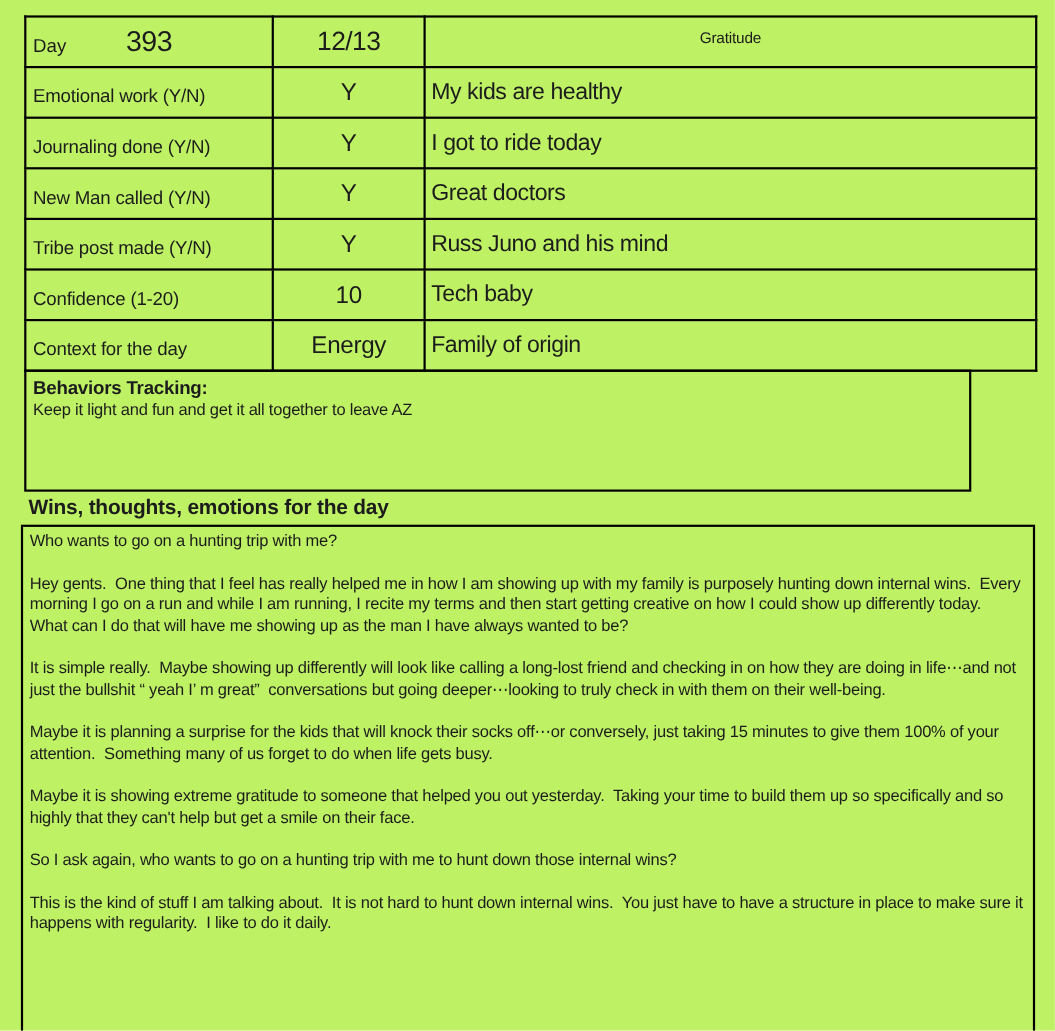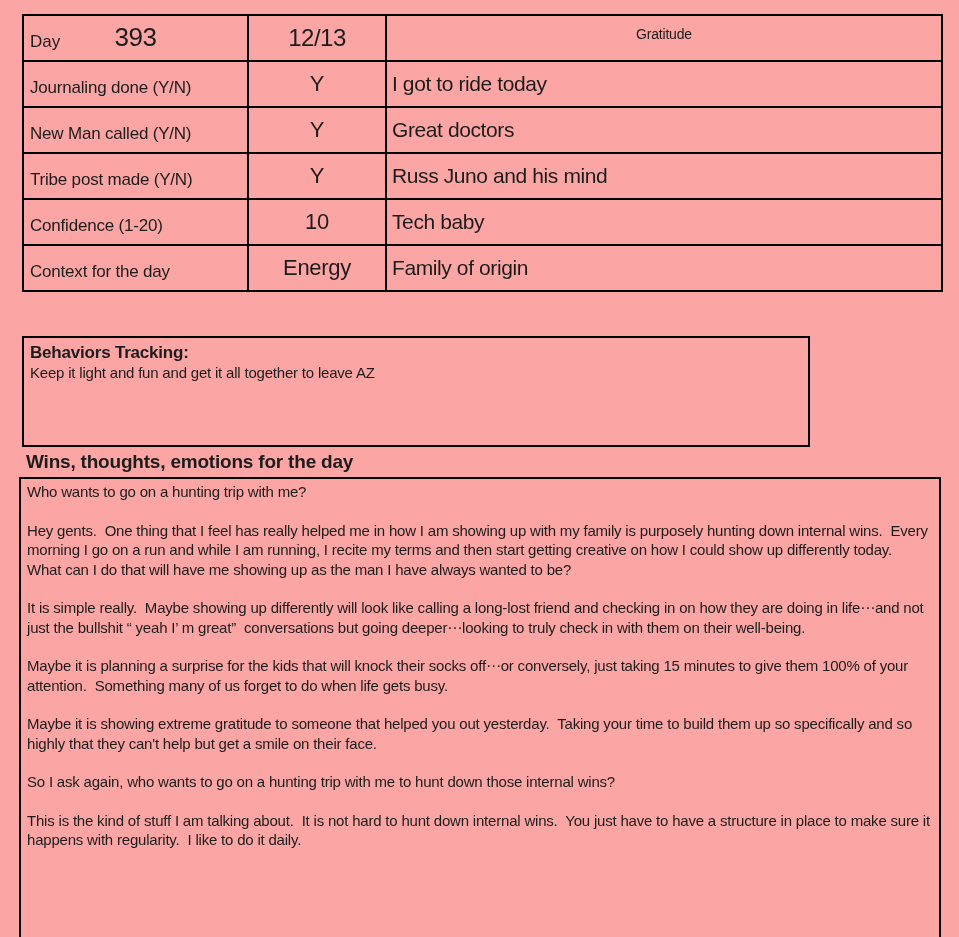"Day" .sheet { background: #fca5a5 -> #bef264 }
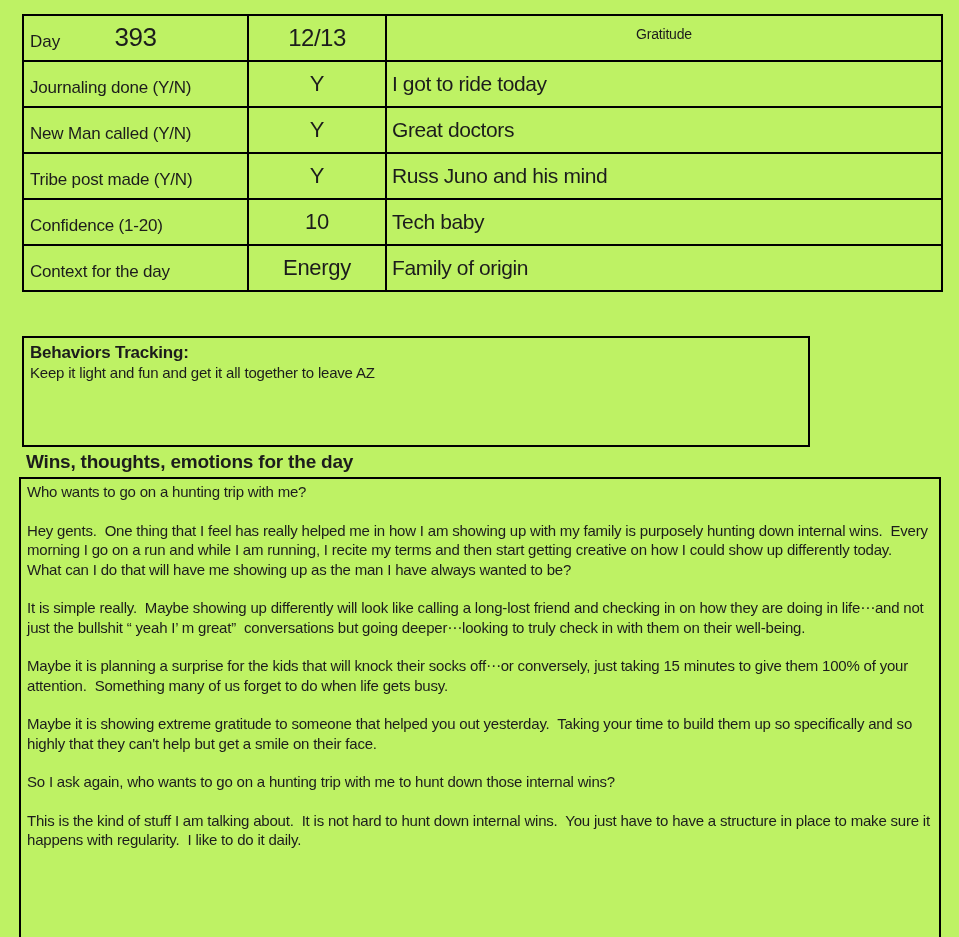"Emotional work (Y/N)" tr { html: none -> <tr> <td>Emotional work (Y/N)</td> <td>Y</td> <td>My kids are healthy</td> </tr> }
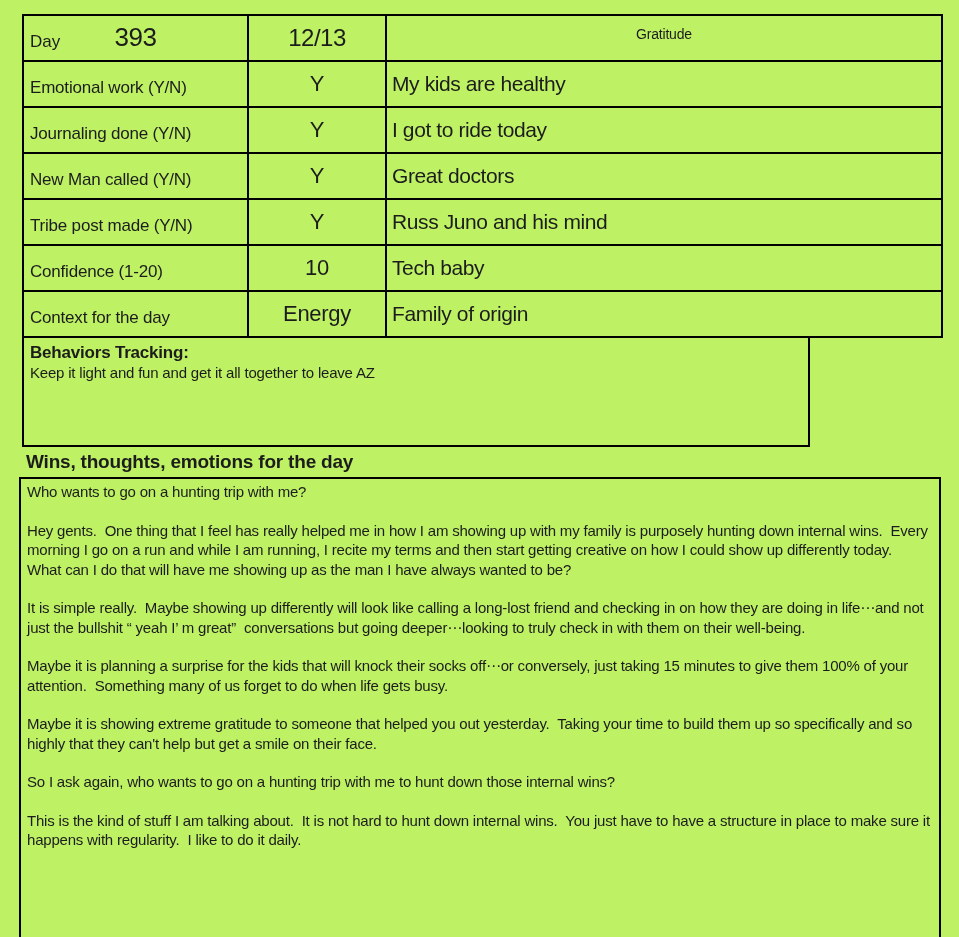"Behaviors Tracking:" .behaviors-box { width: 788px -> 861px }
